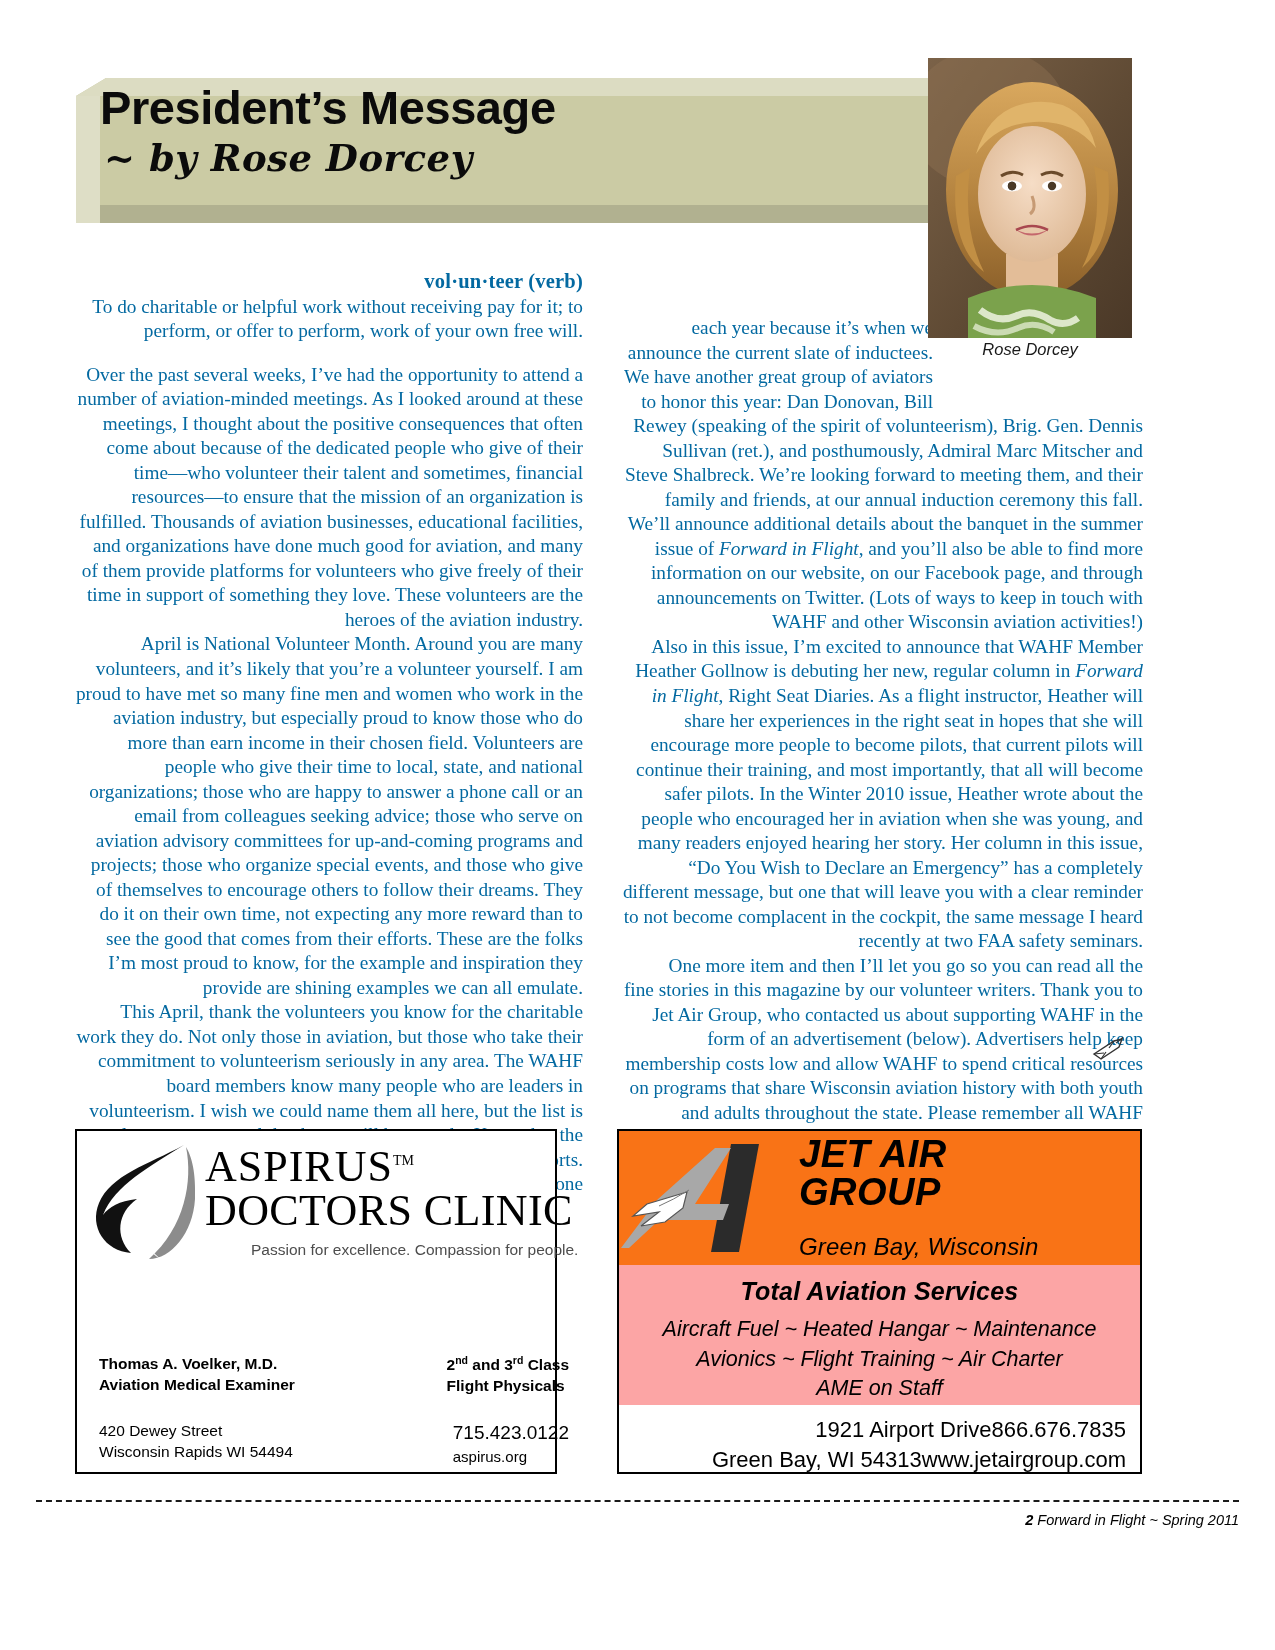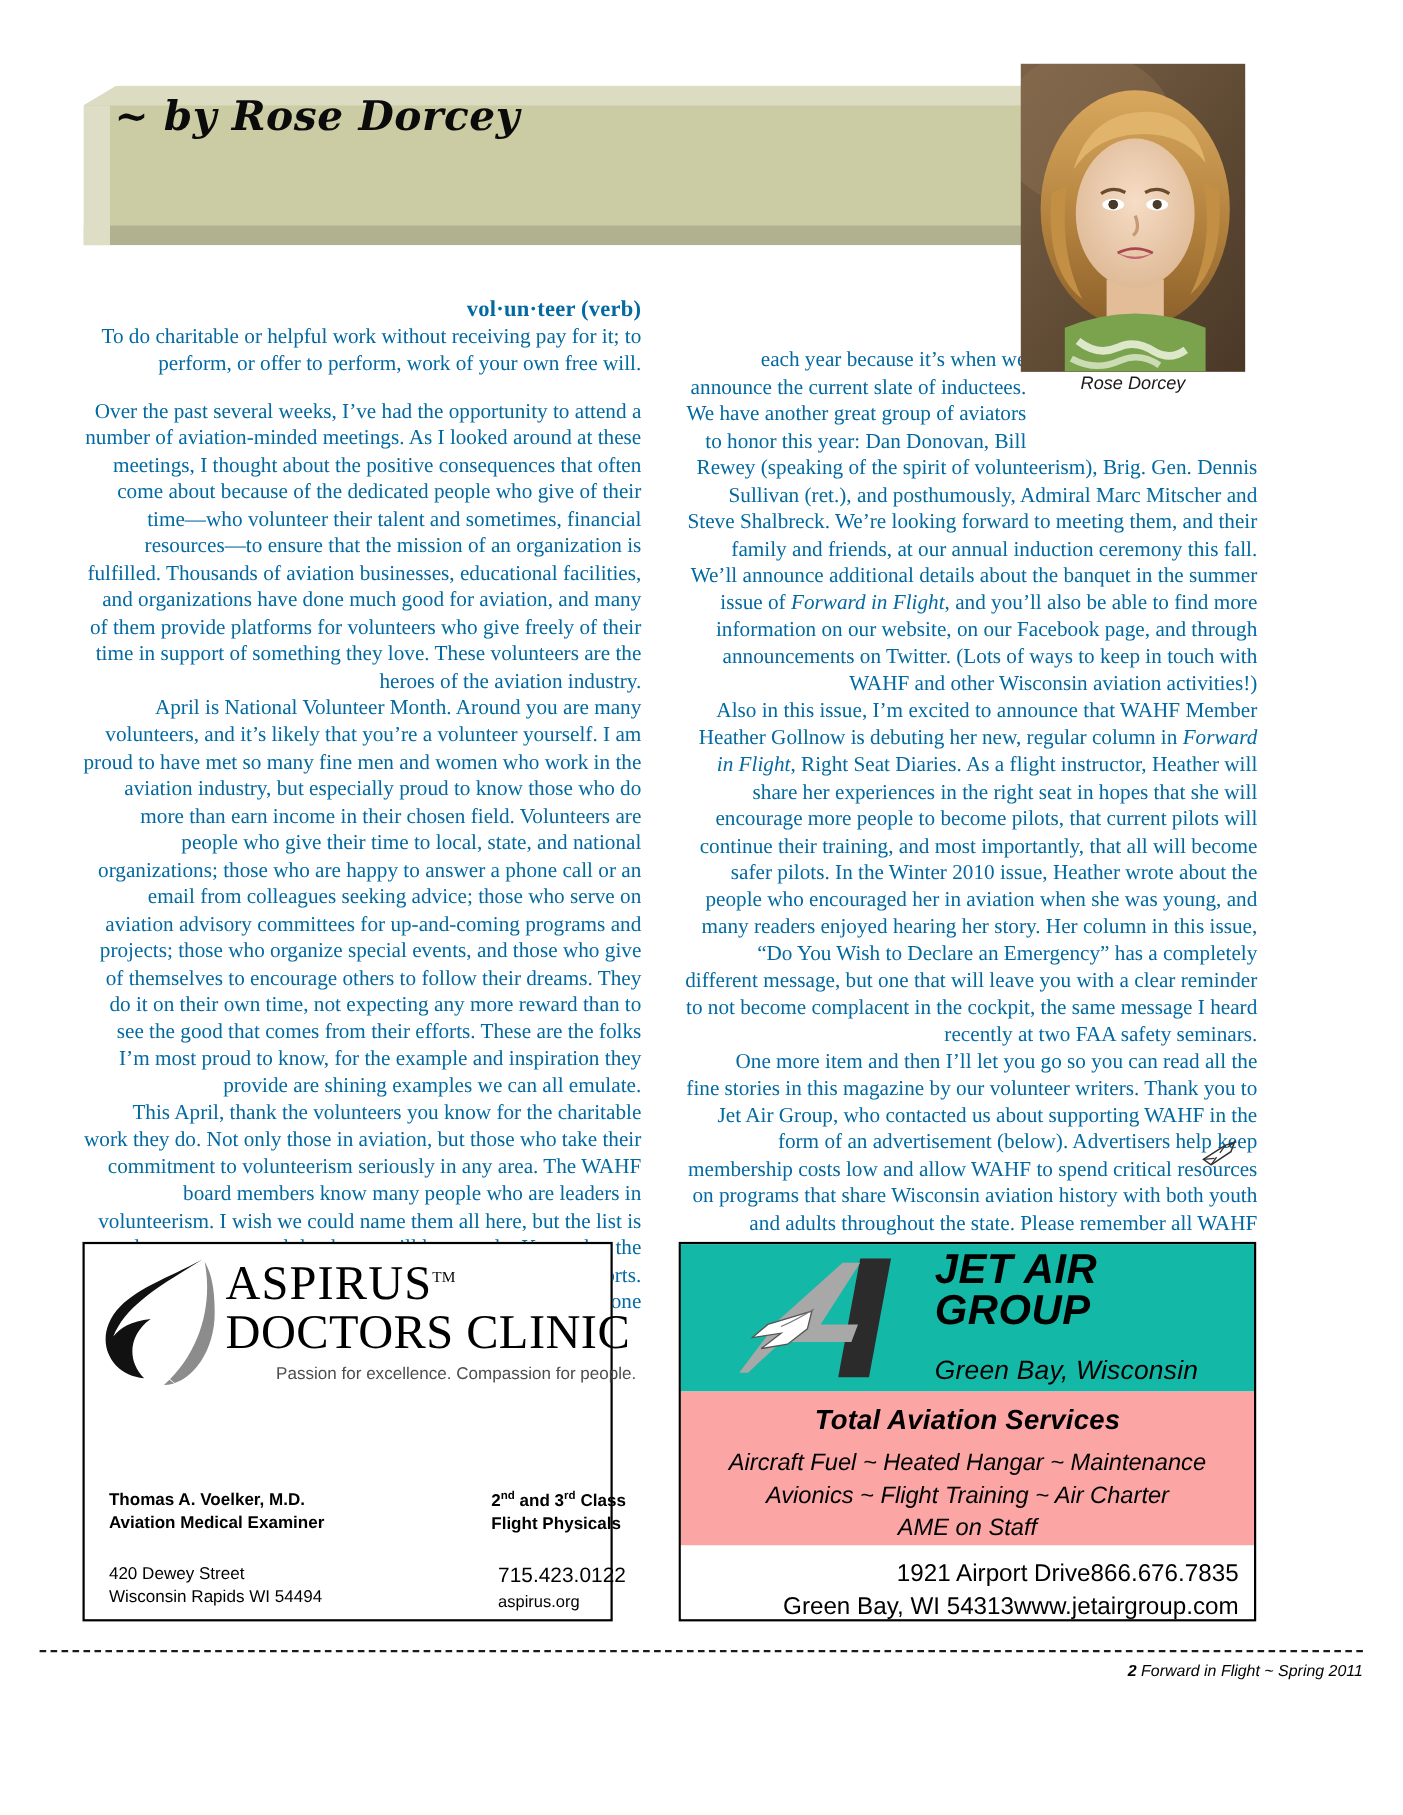"President’s Message" div.banner-title { html: none -> <div>President’s Message</div> }
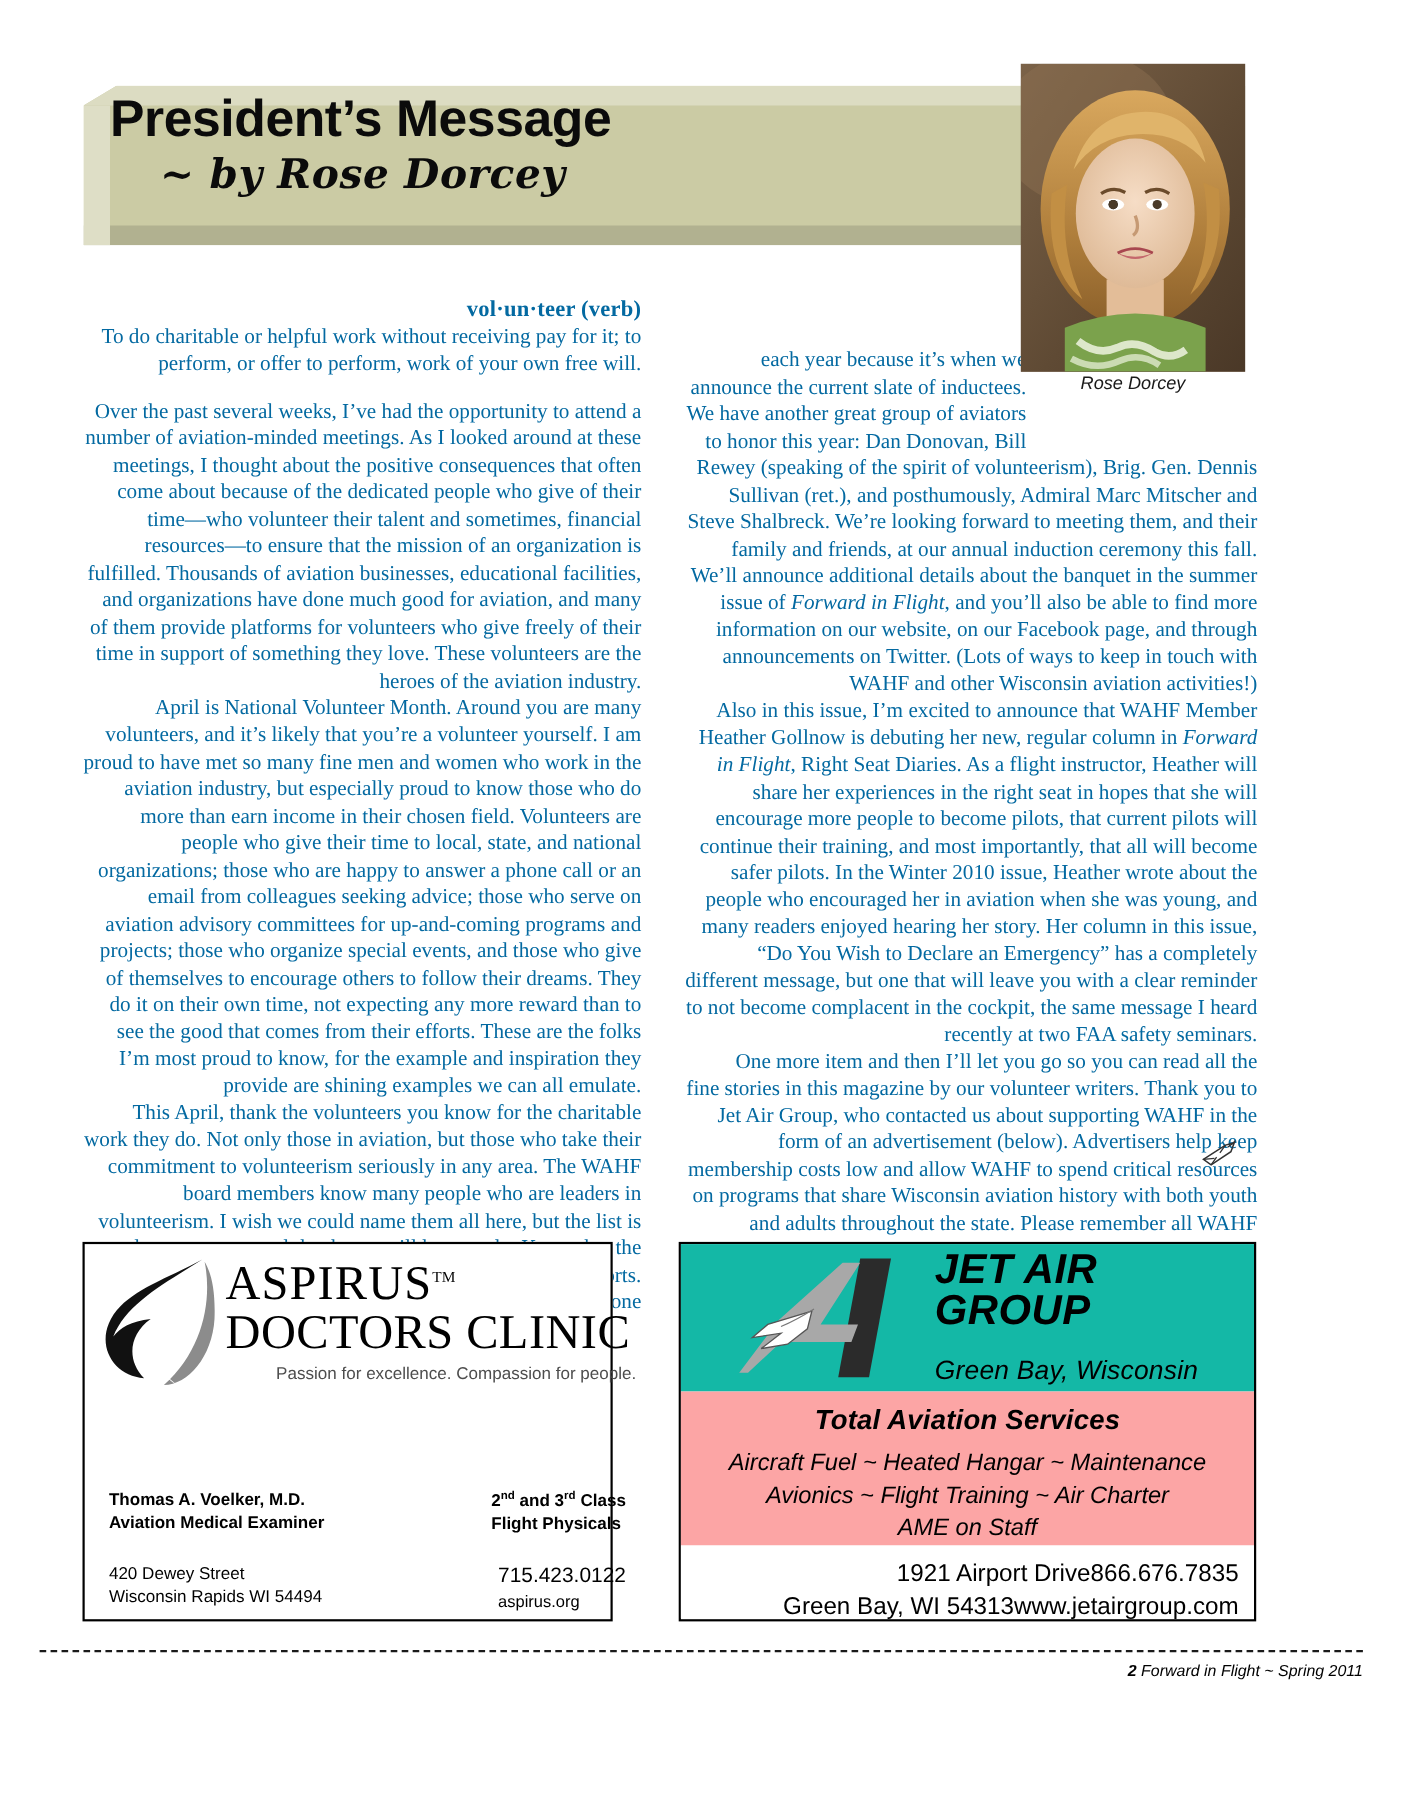"~ by Rose Dorcey" .banner-sub { text-align: center -> none }
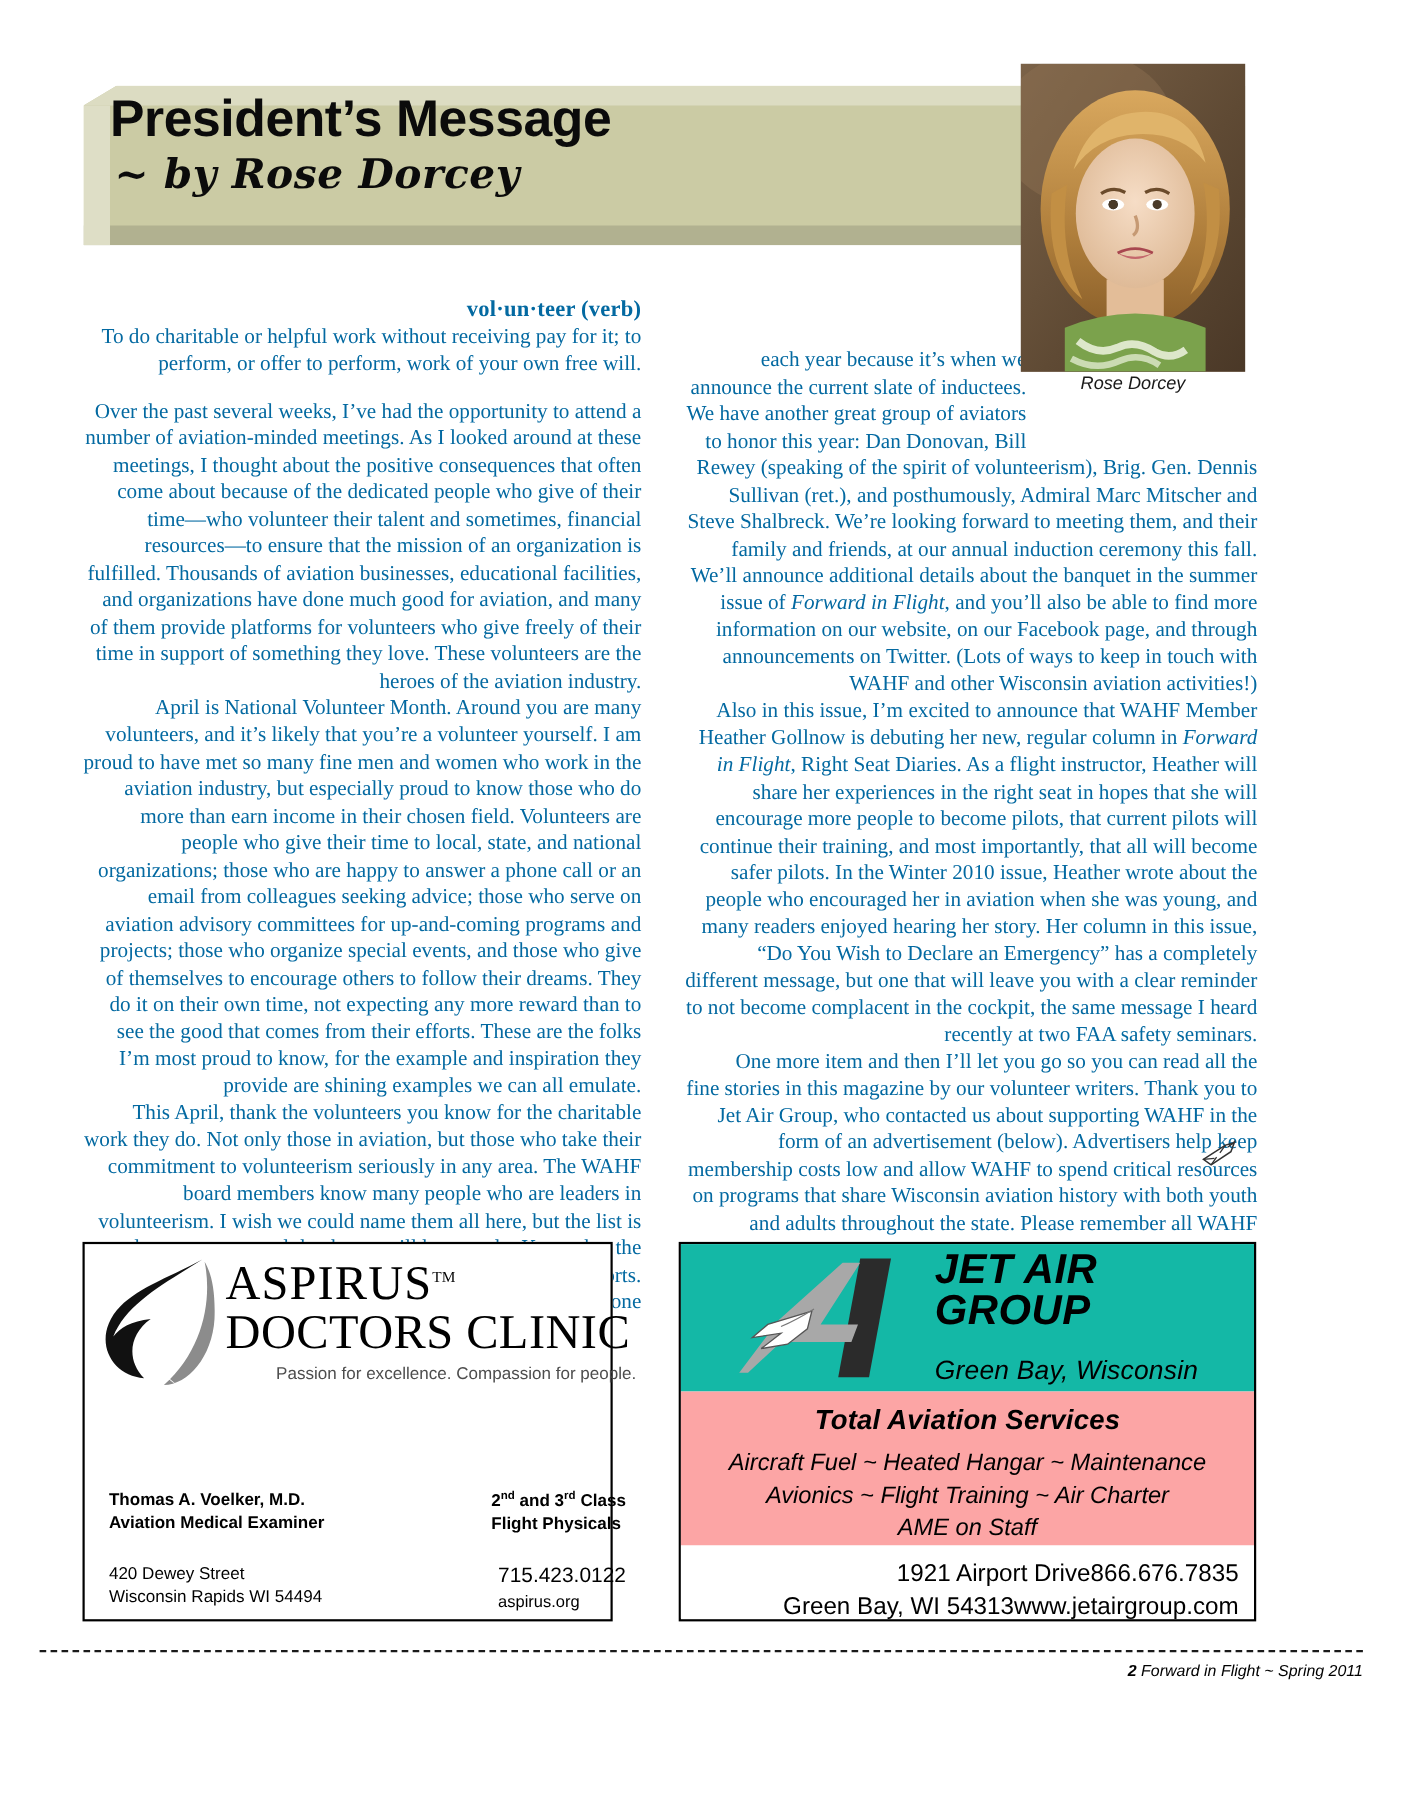"JET AIR" .jet-top { background: #14b8a6 -> #f97316; justify-content: center -> none }
